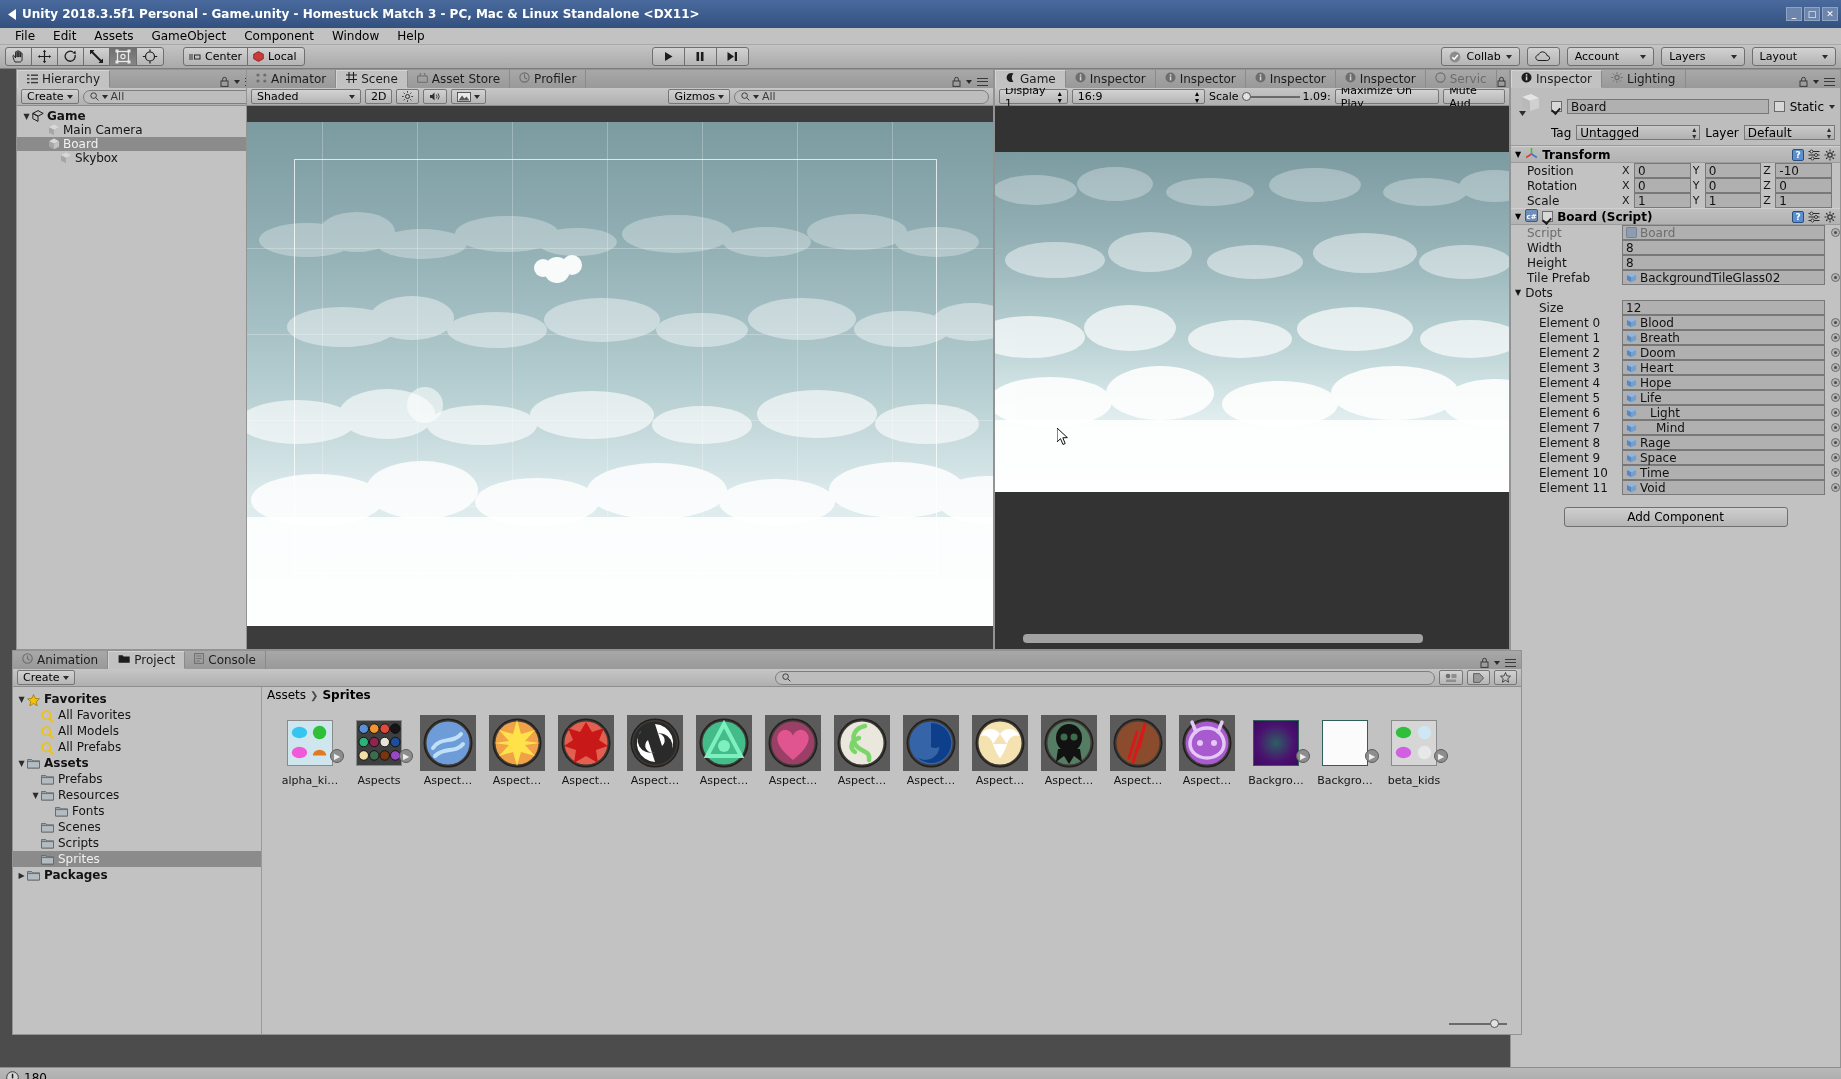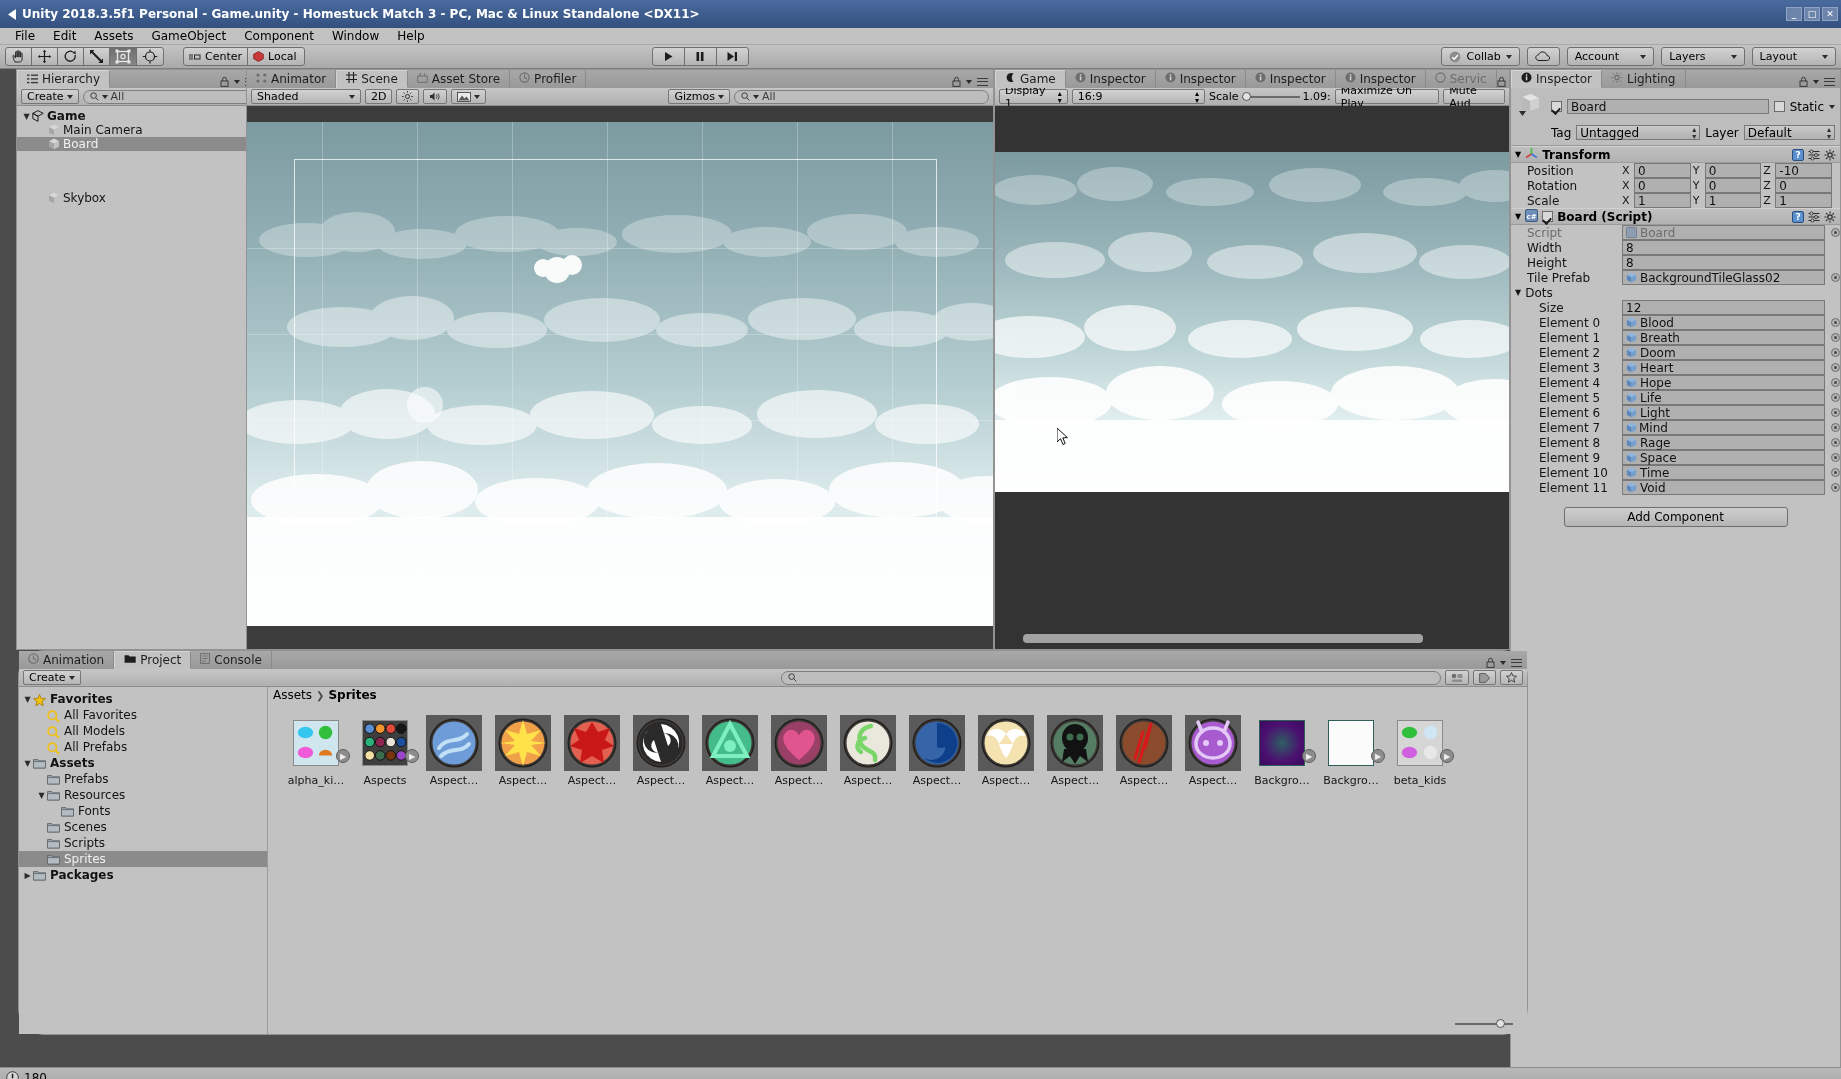"Skybox" div.hrow { margin-top: 40px -> none; padding-left: 20px -> 32px }
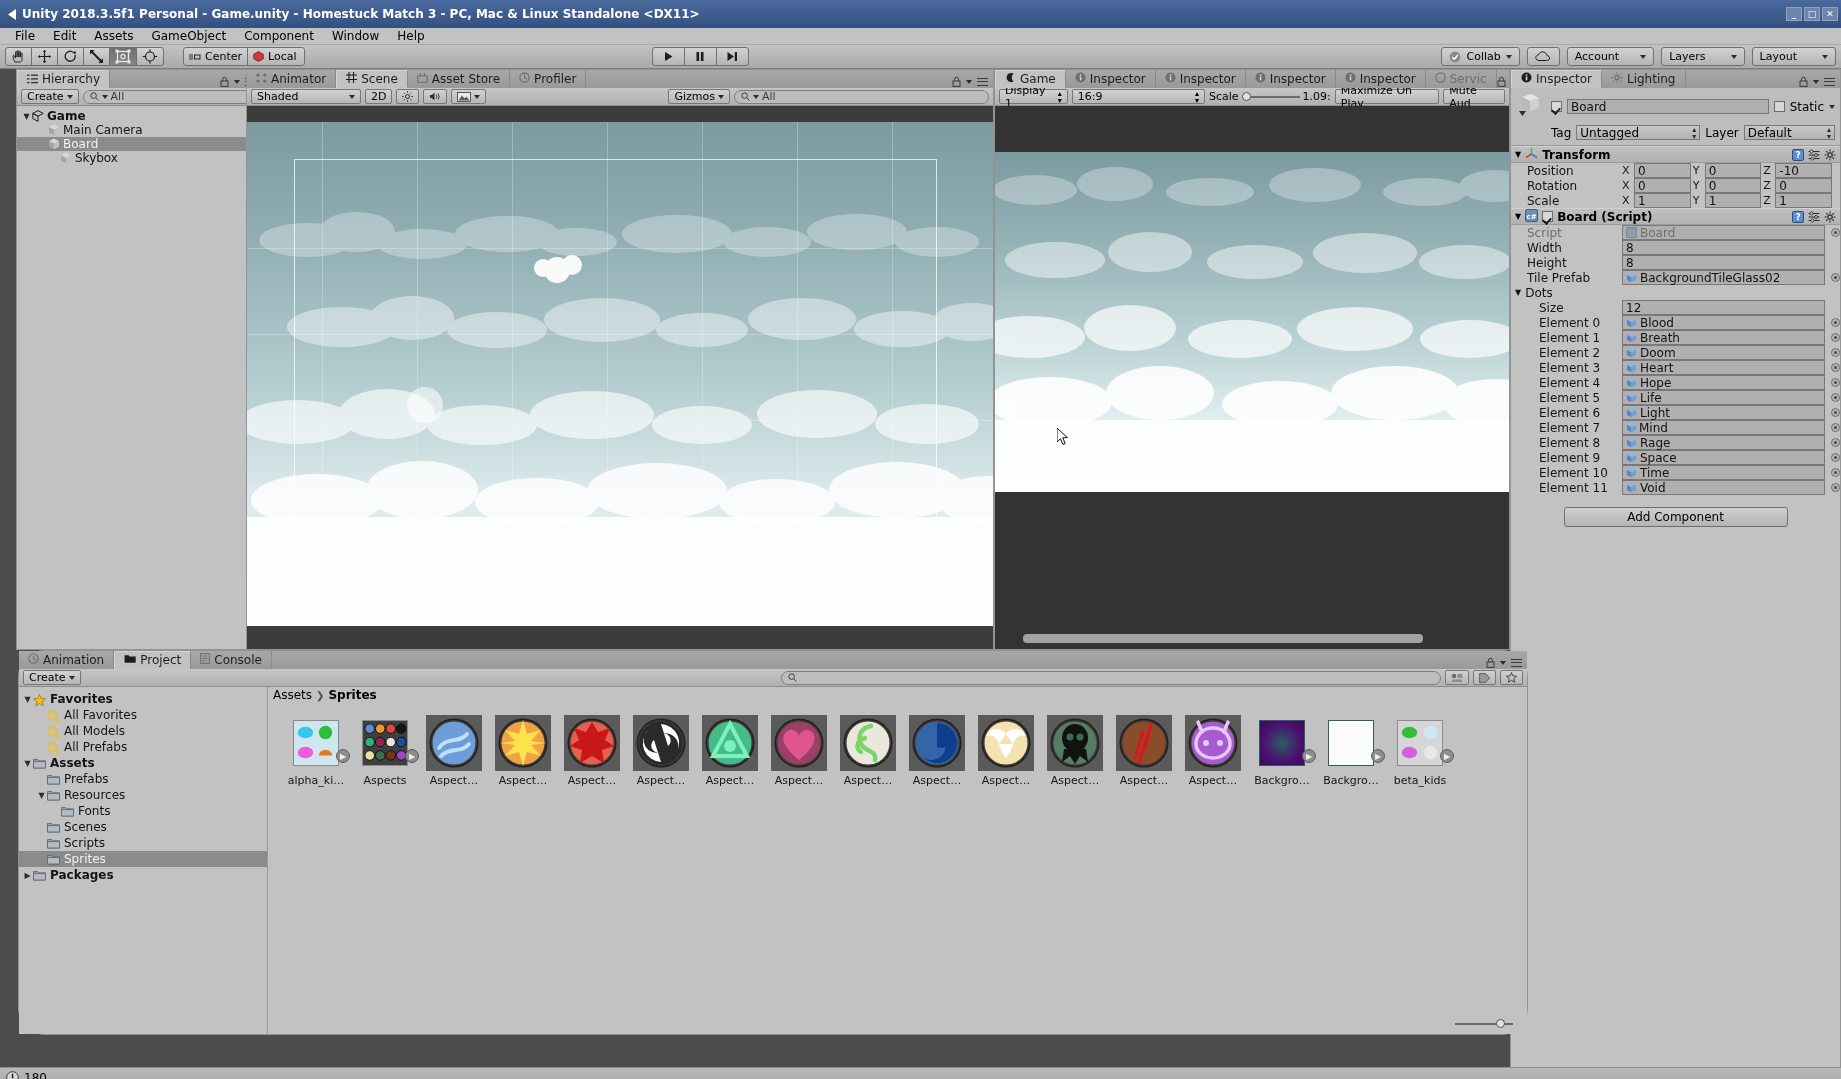"Light" span.field { gap: 3px -> 13px }
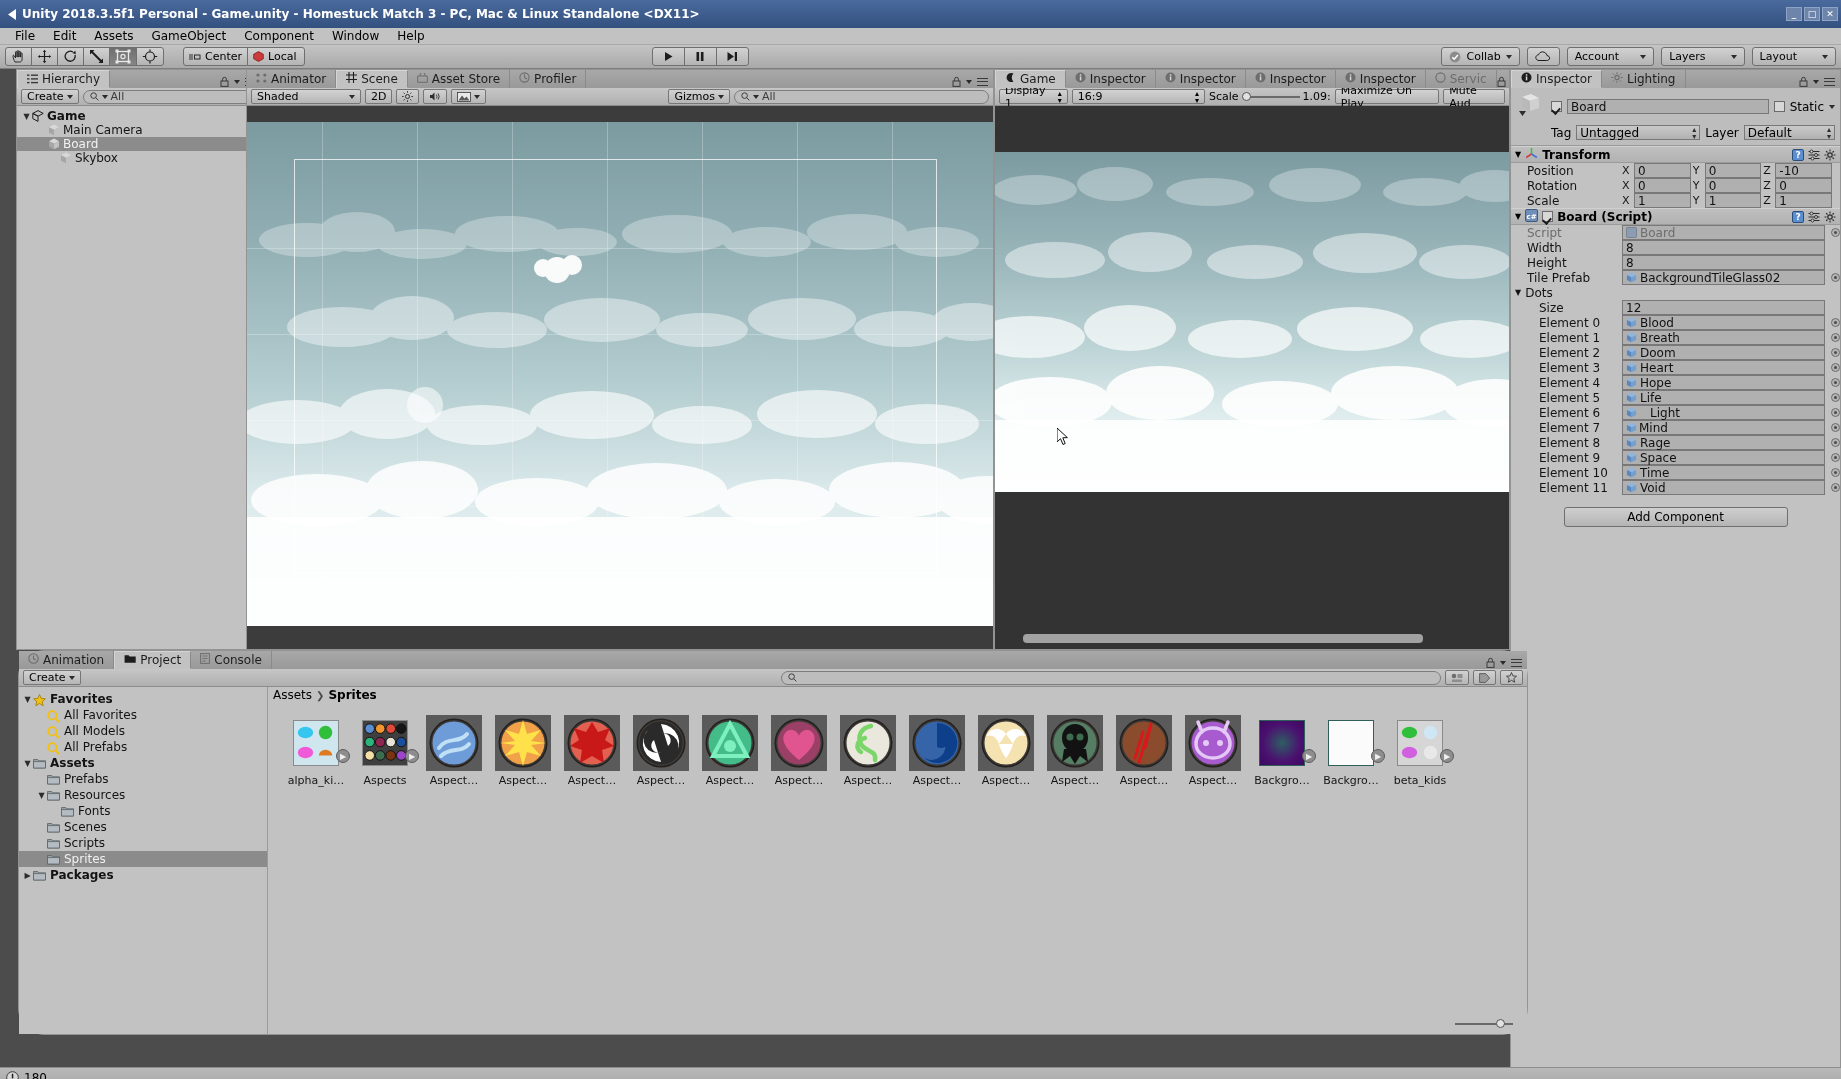"Mind" span.field { gap: 2px -> 19px }
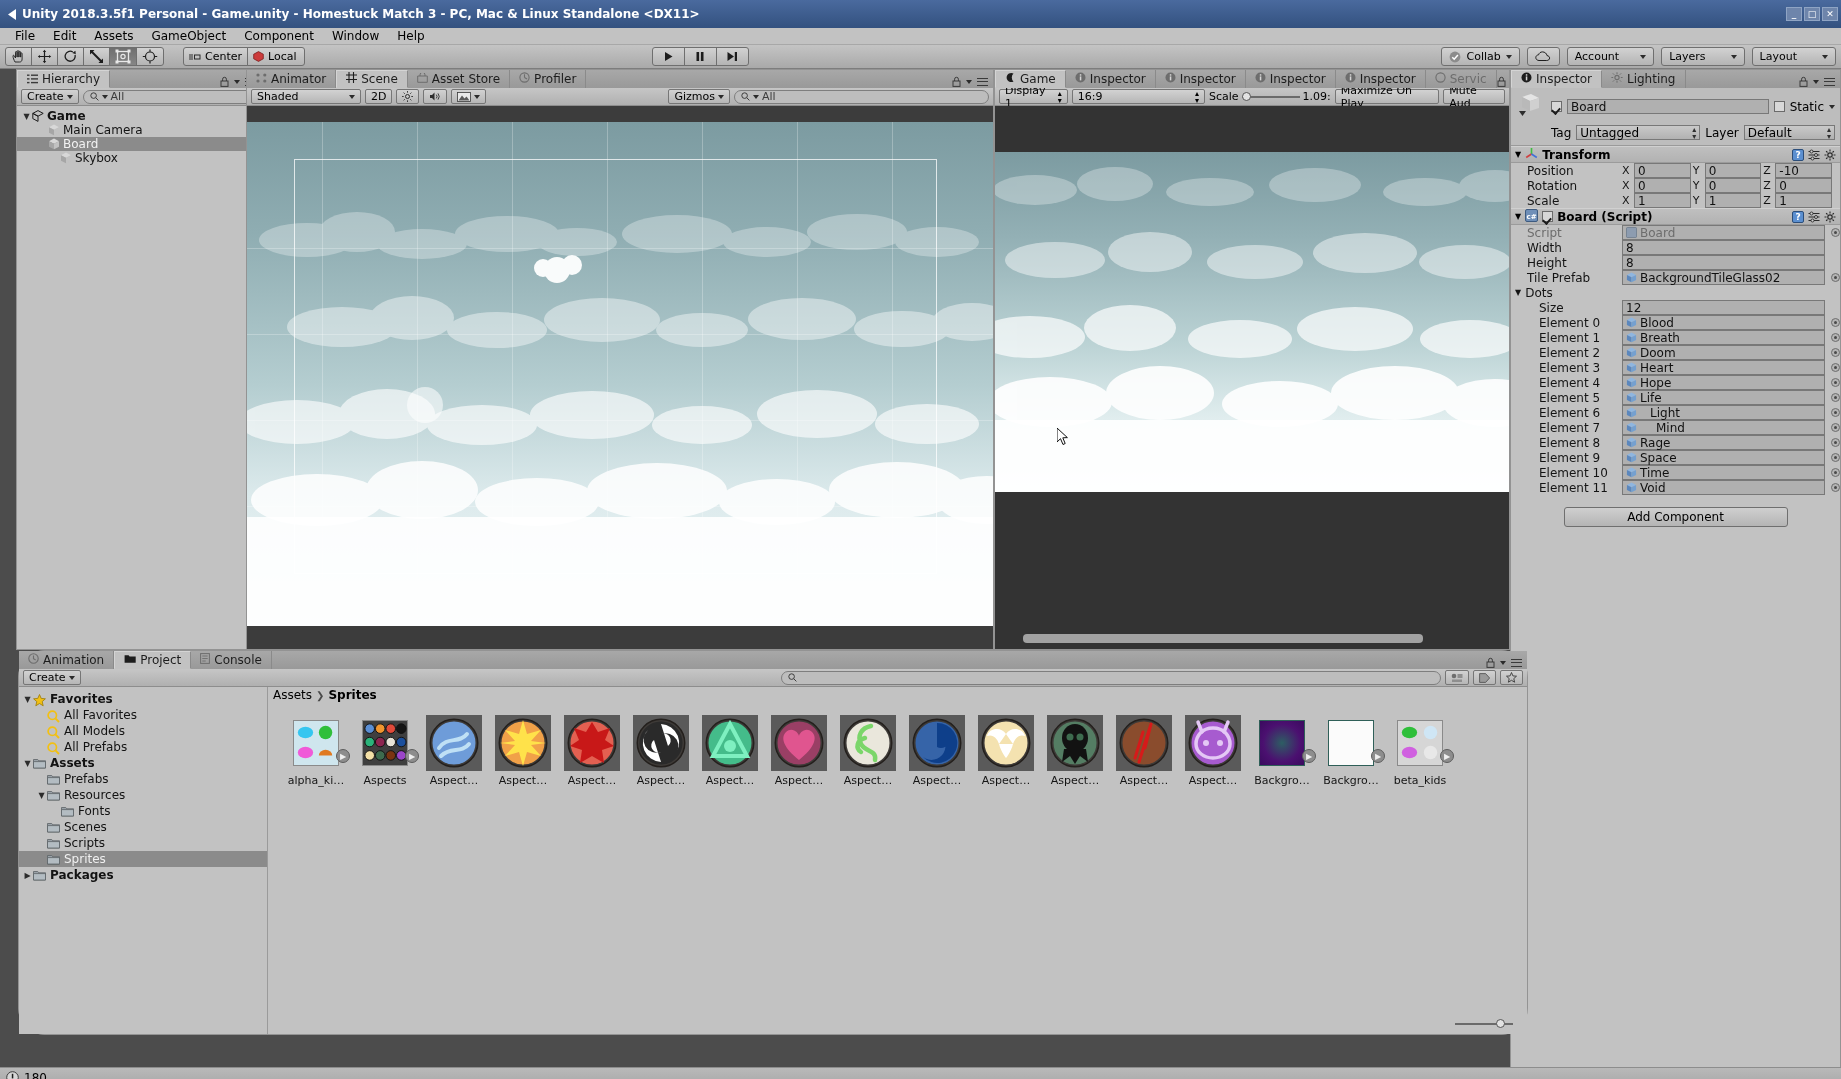"Animation" div.panel { border-radius: 27px -> none; left: 18px -> 12px }
